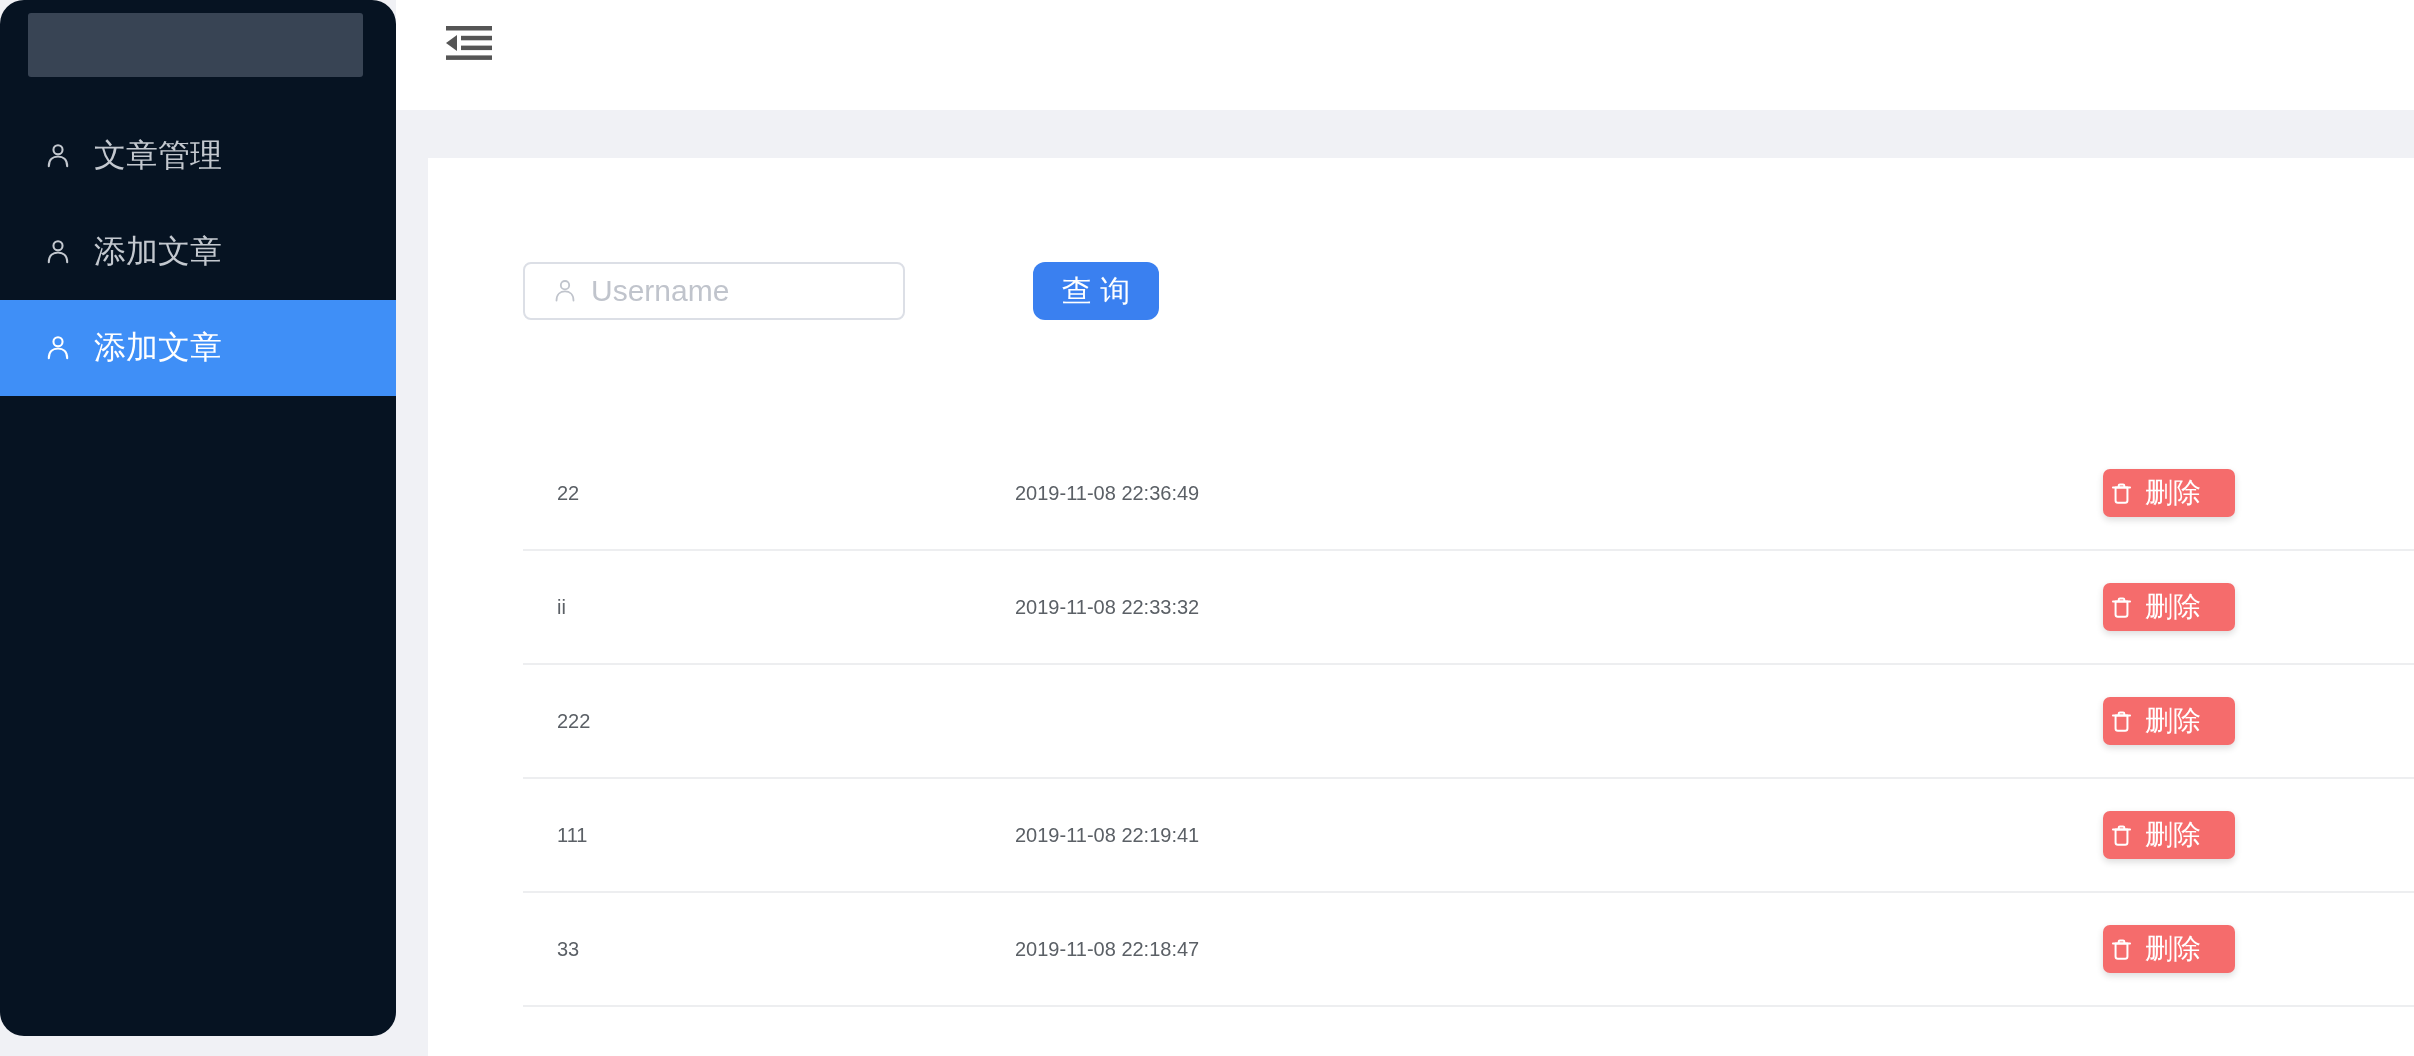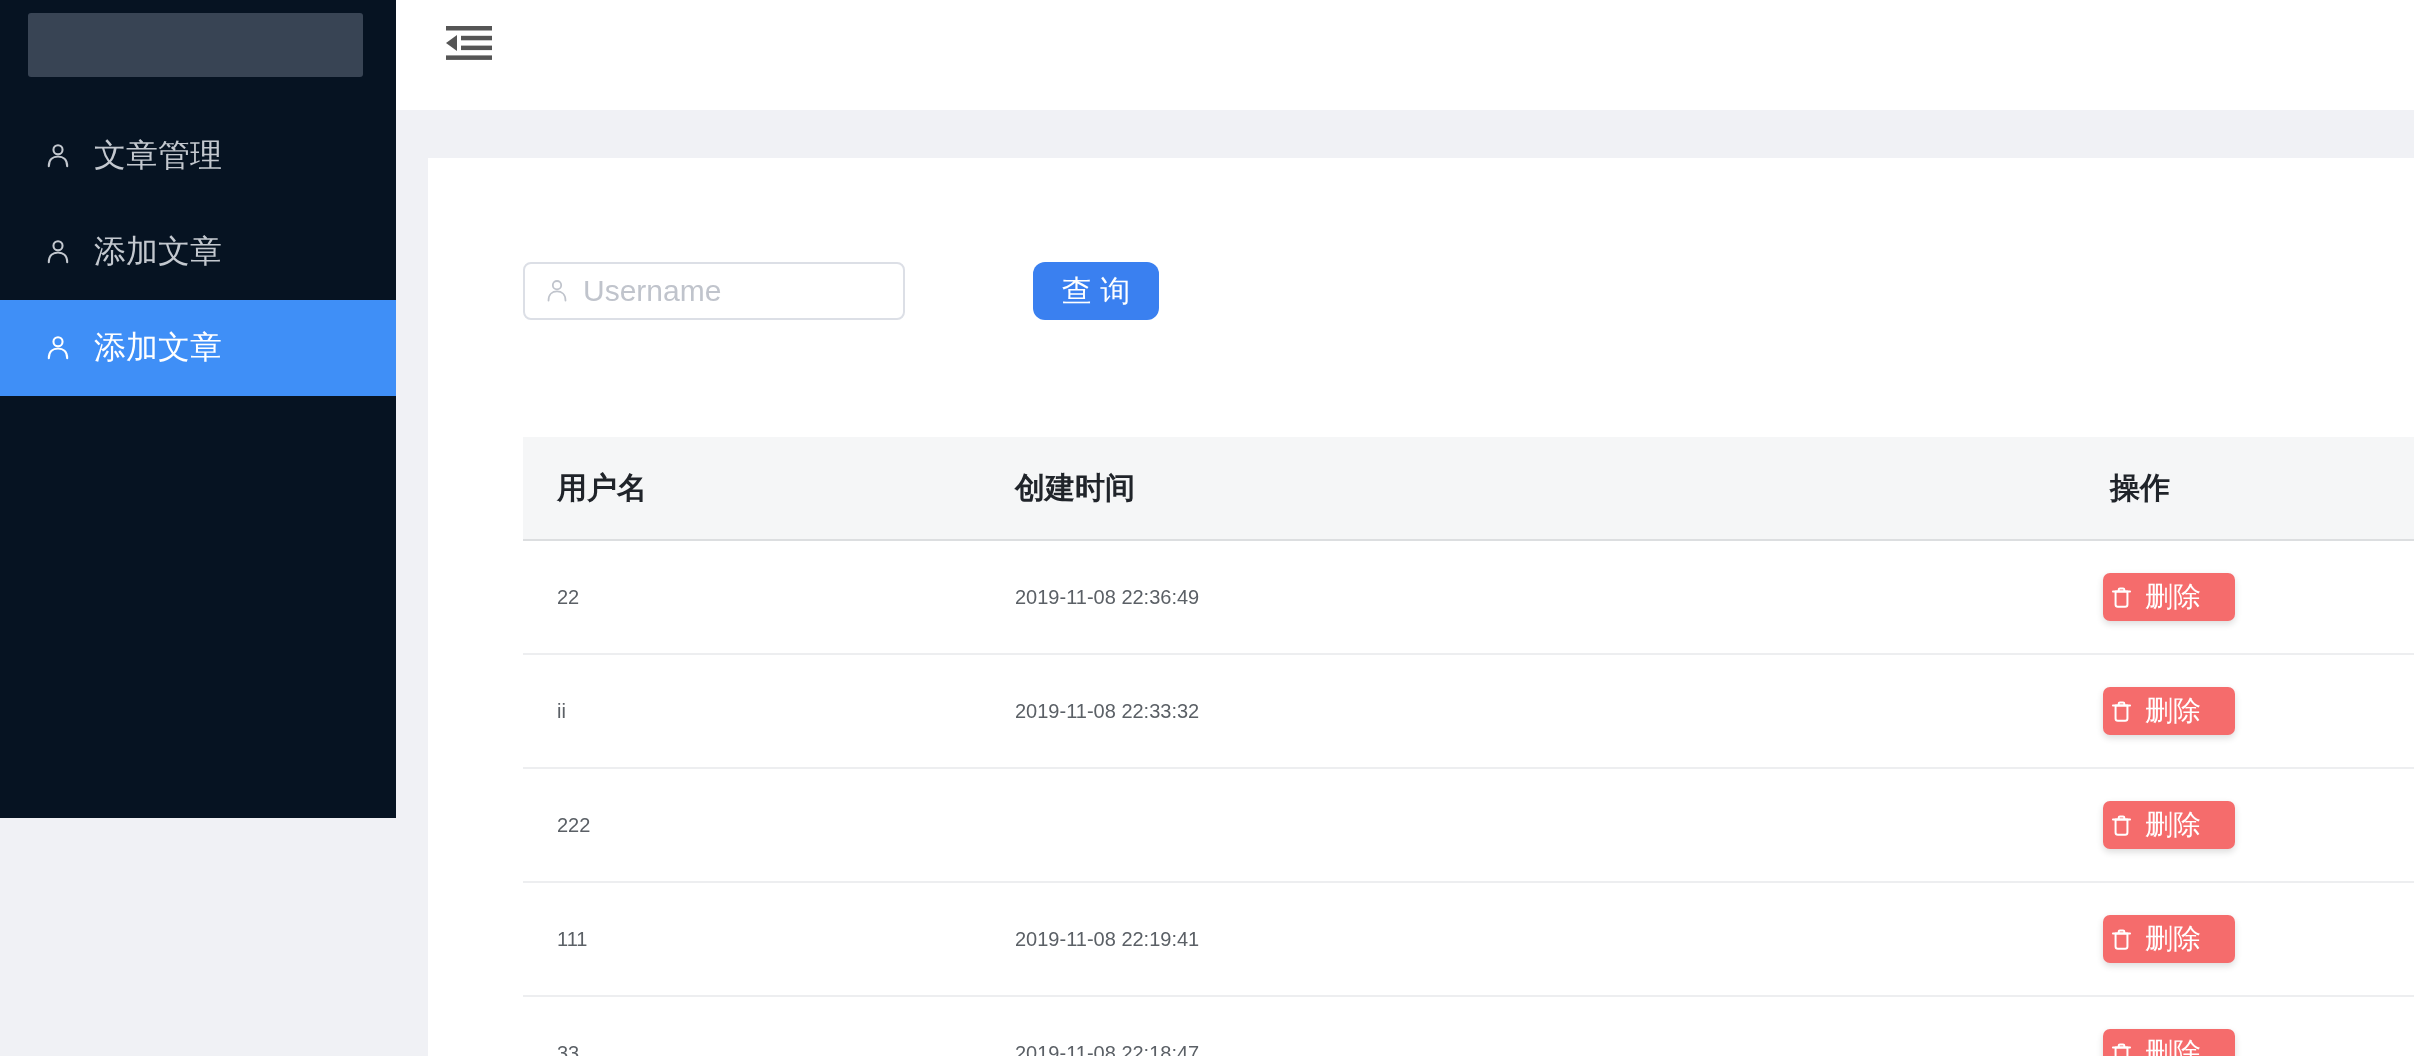"文章管理" .sidebar { border-radius: none -> 24px; height: 818px -> 1036px }
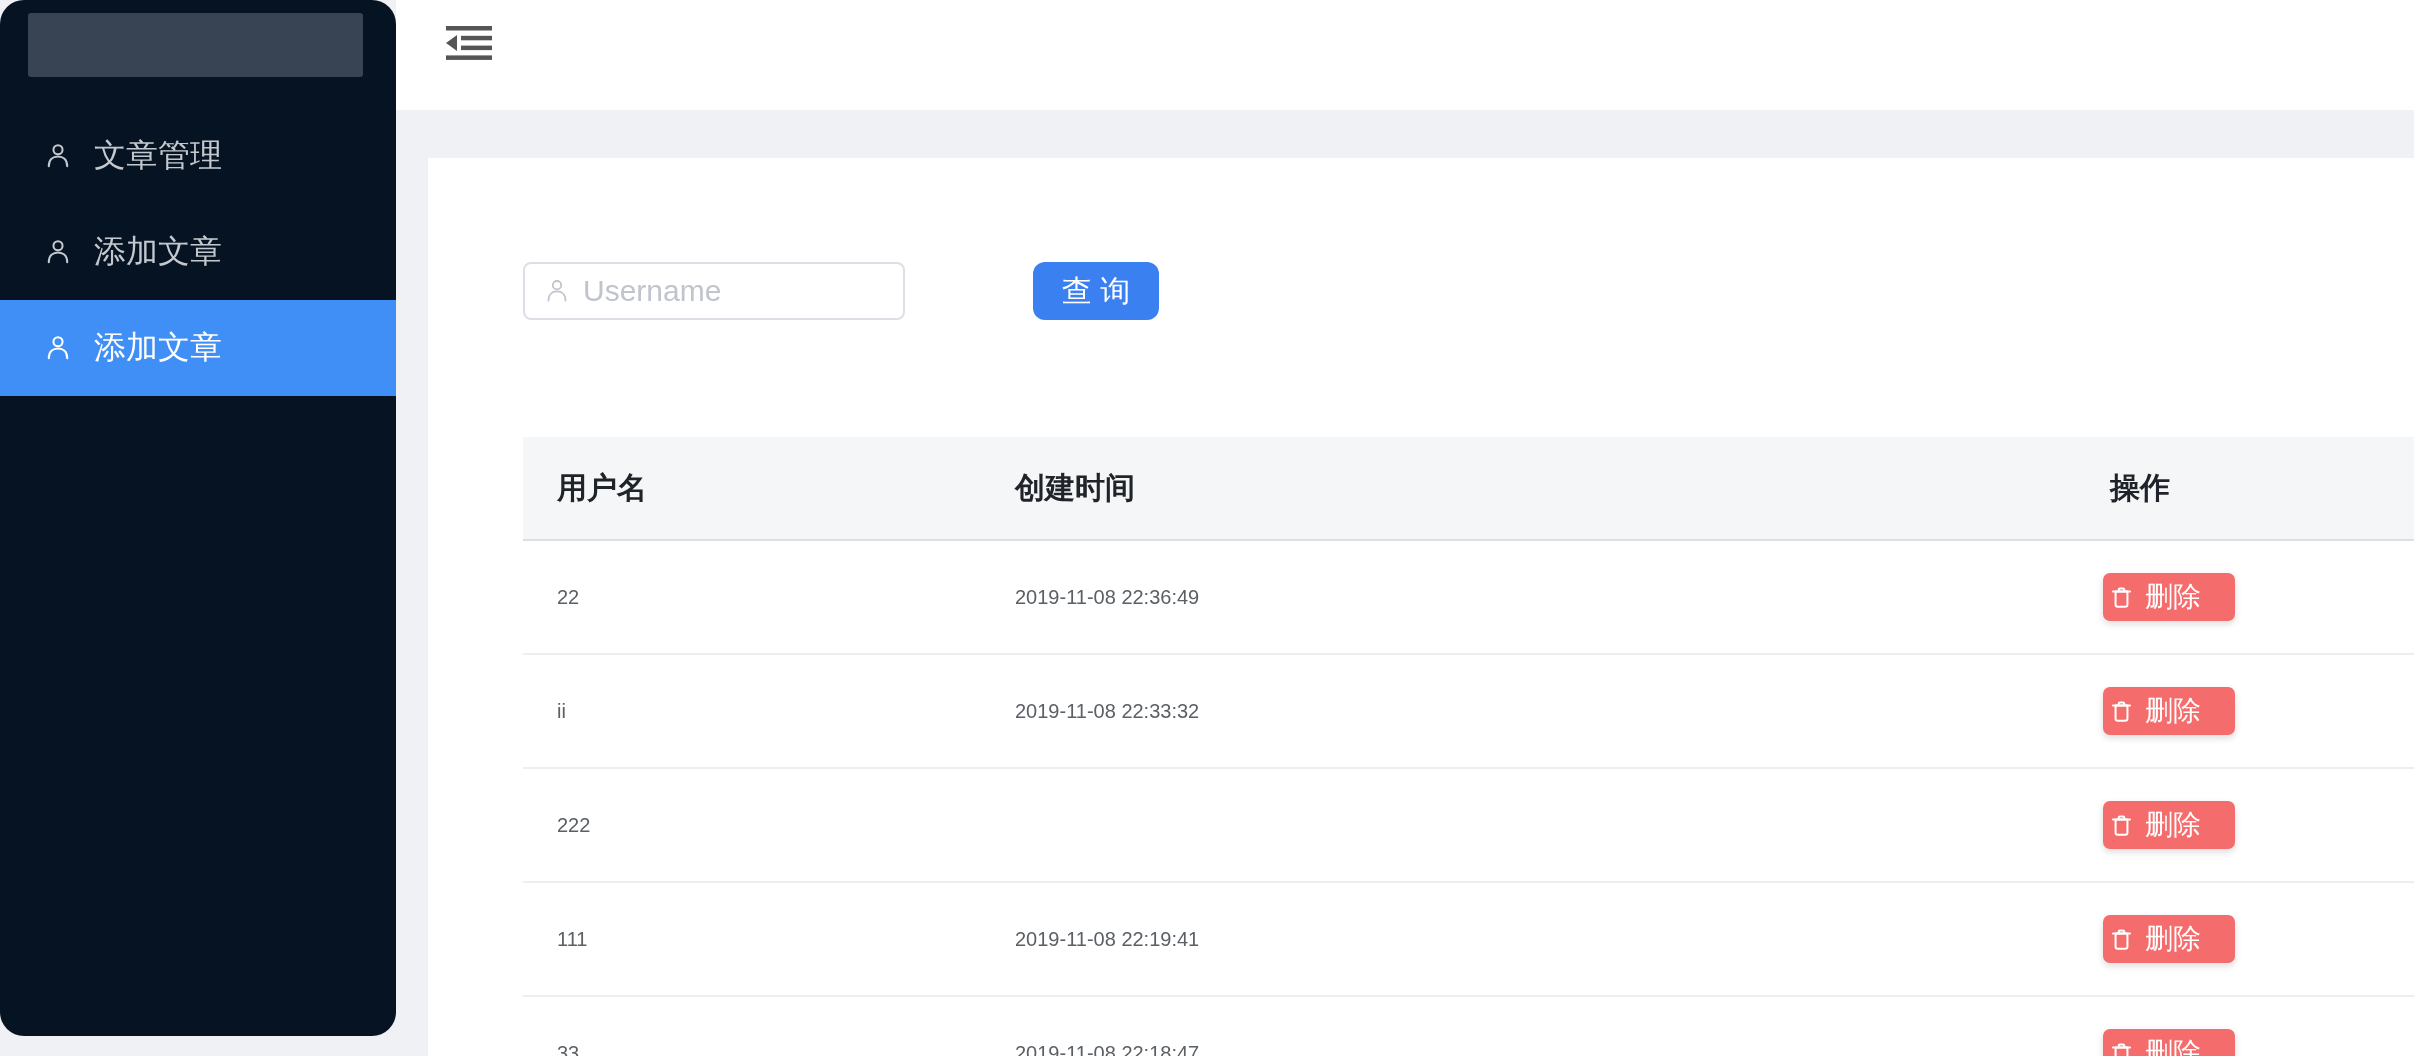"Username" .search-input { padding-left: 20px -> 28px }
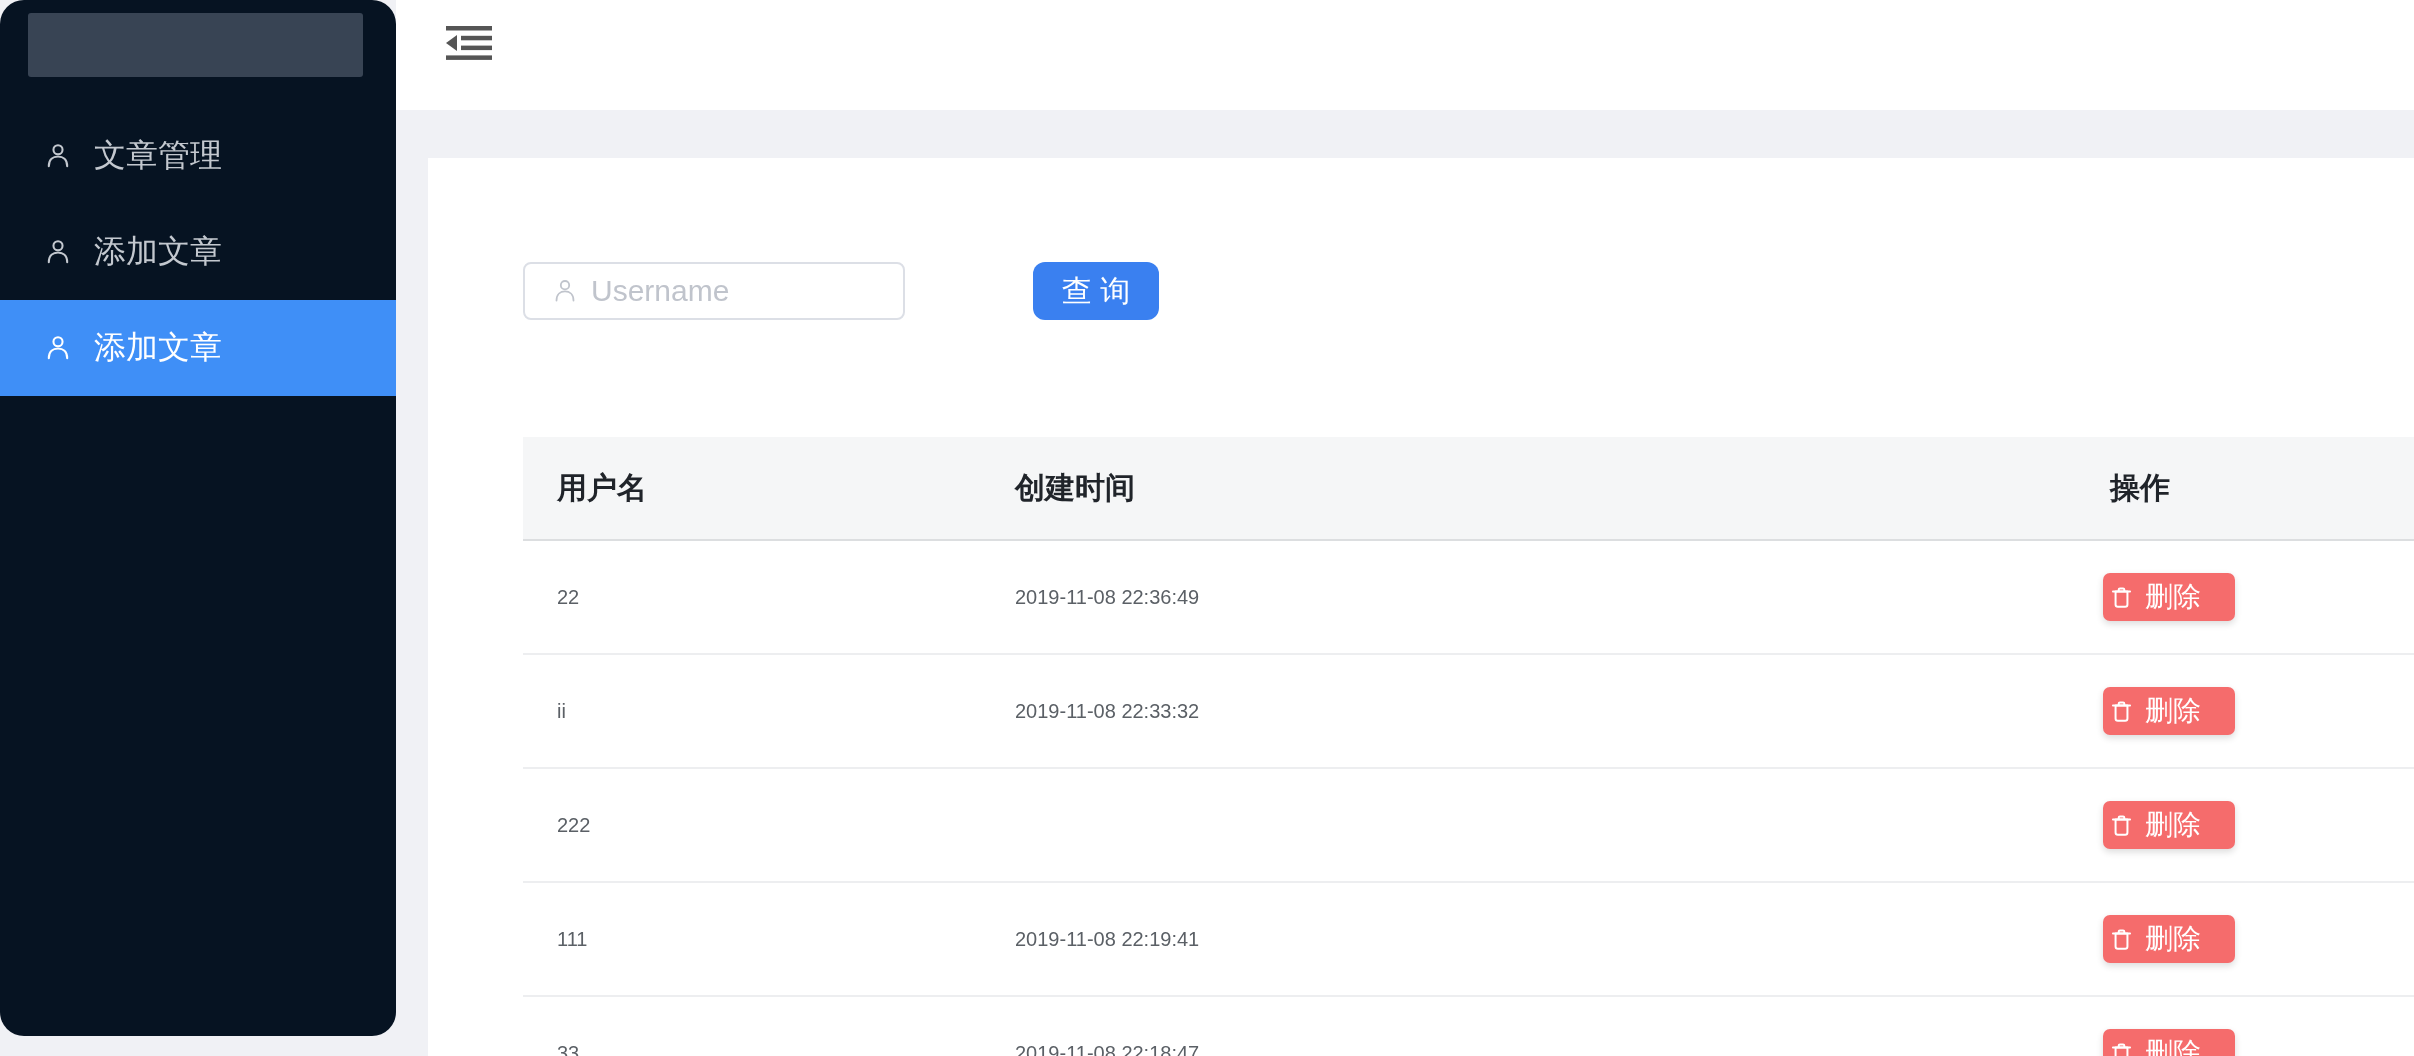"用户名" div.t-header { html: <div> <span>用户名</span> <span>创建时间</span> <span>操作</span> </div> -> none }
